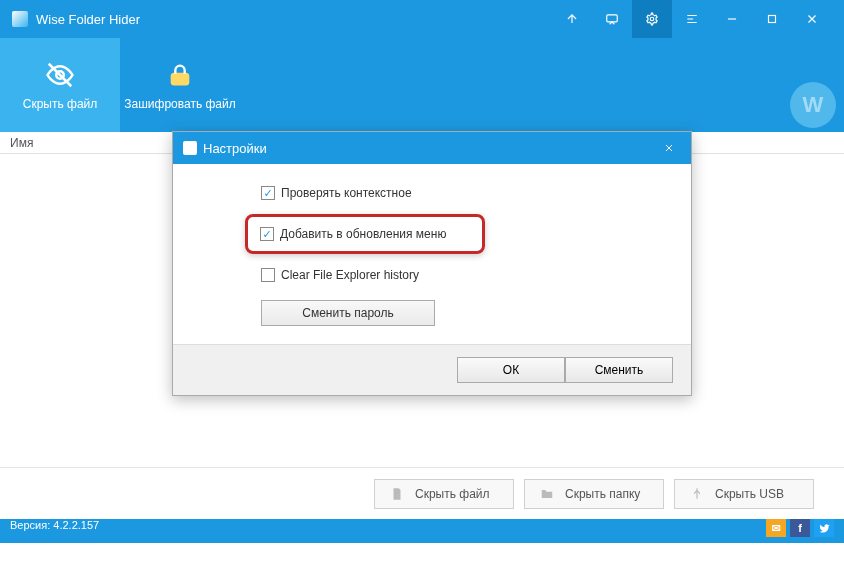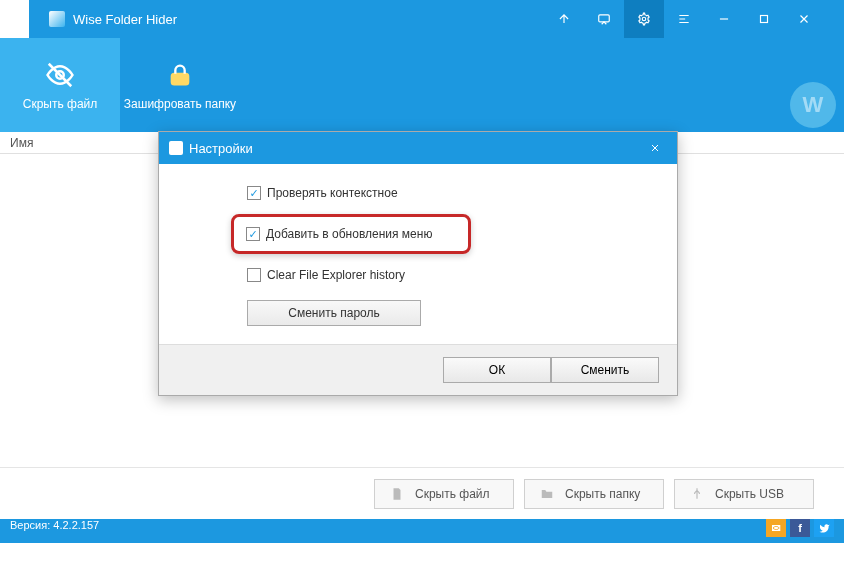"Wise Folder Hider" .titlebar { margin-left: 29px -> none; padding: 0 20px -> 0 12px }
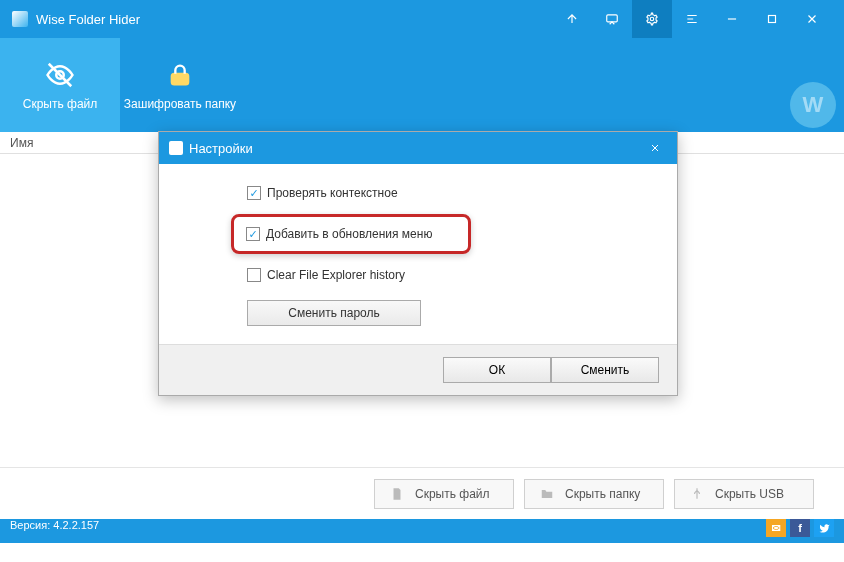"Зашифровать папку" span { text: папку -> файл }
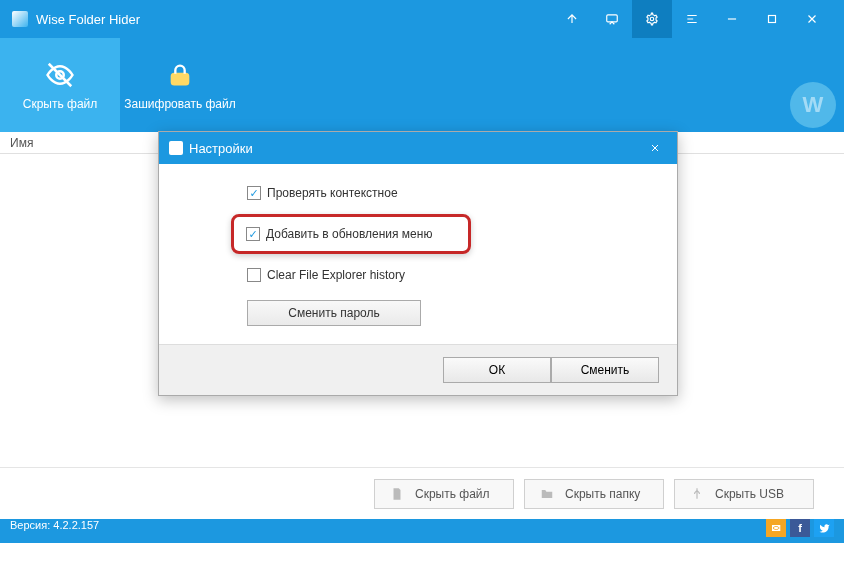"Настройки" .dialog { left: 158px -> 172px }
